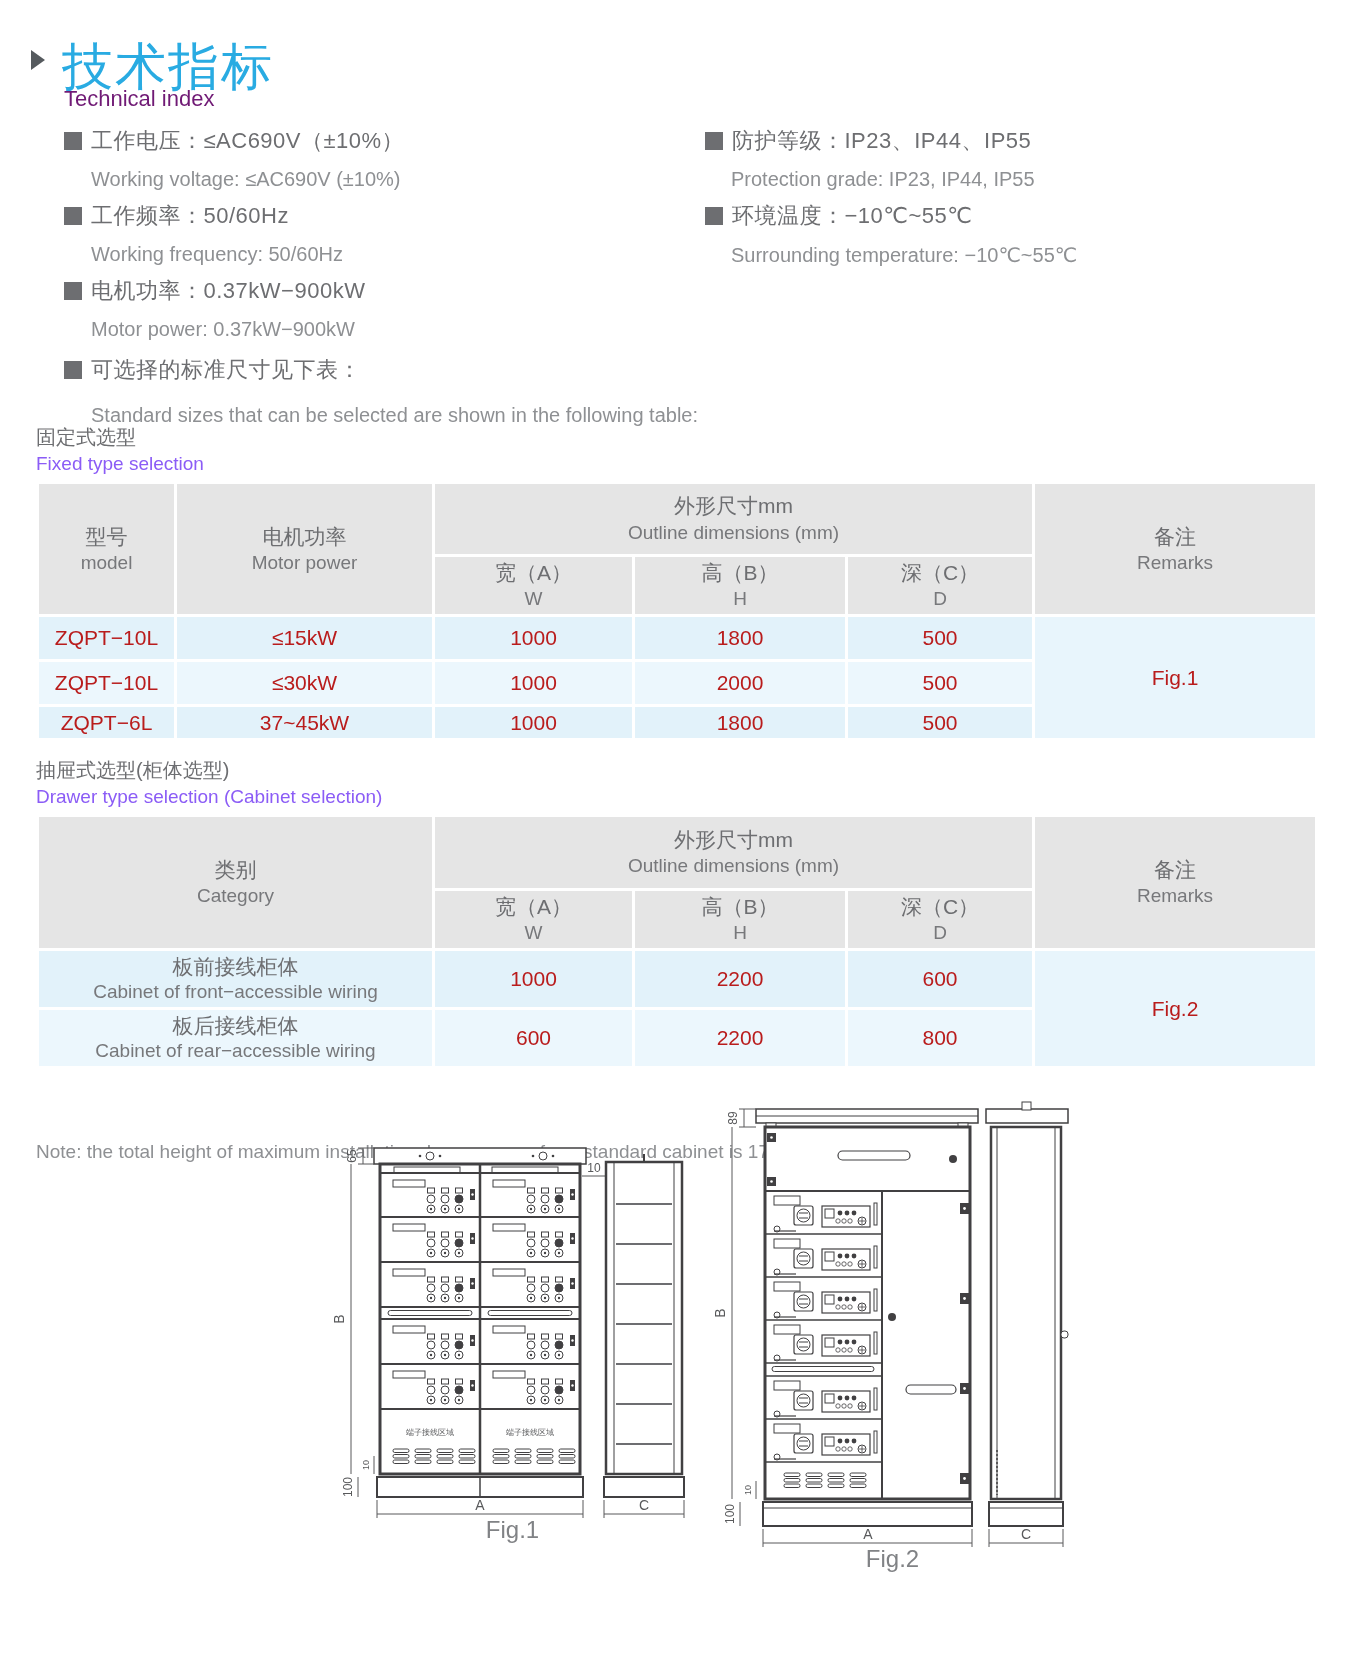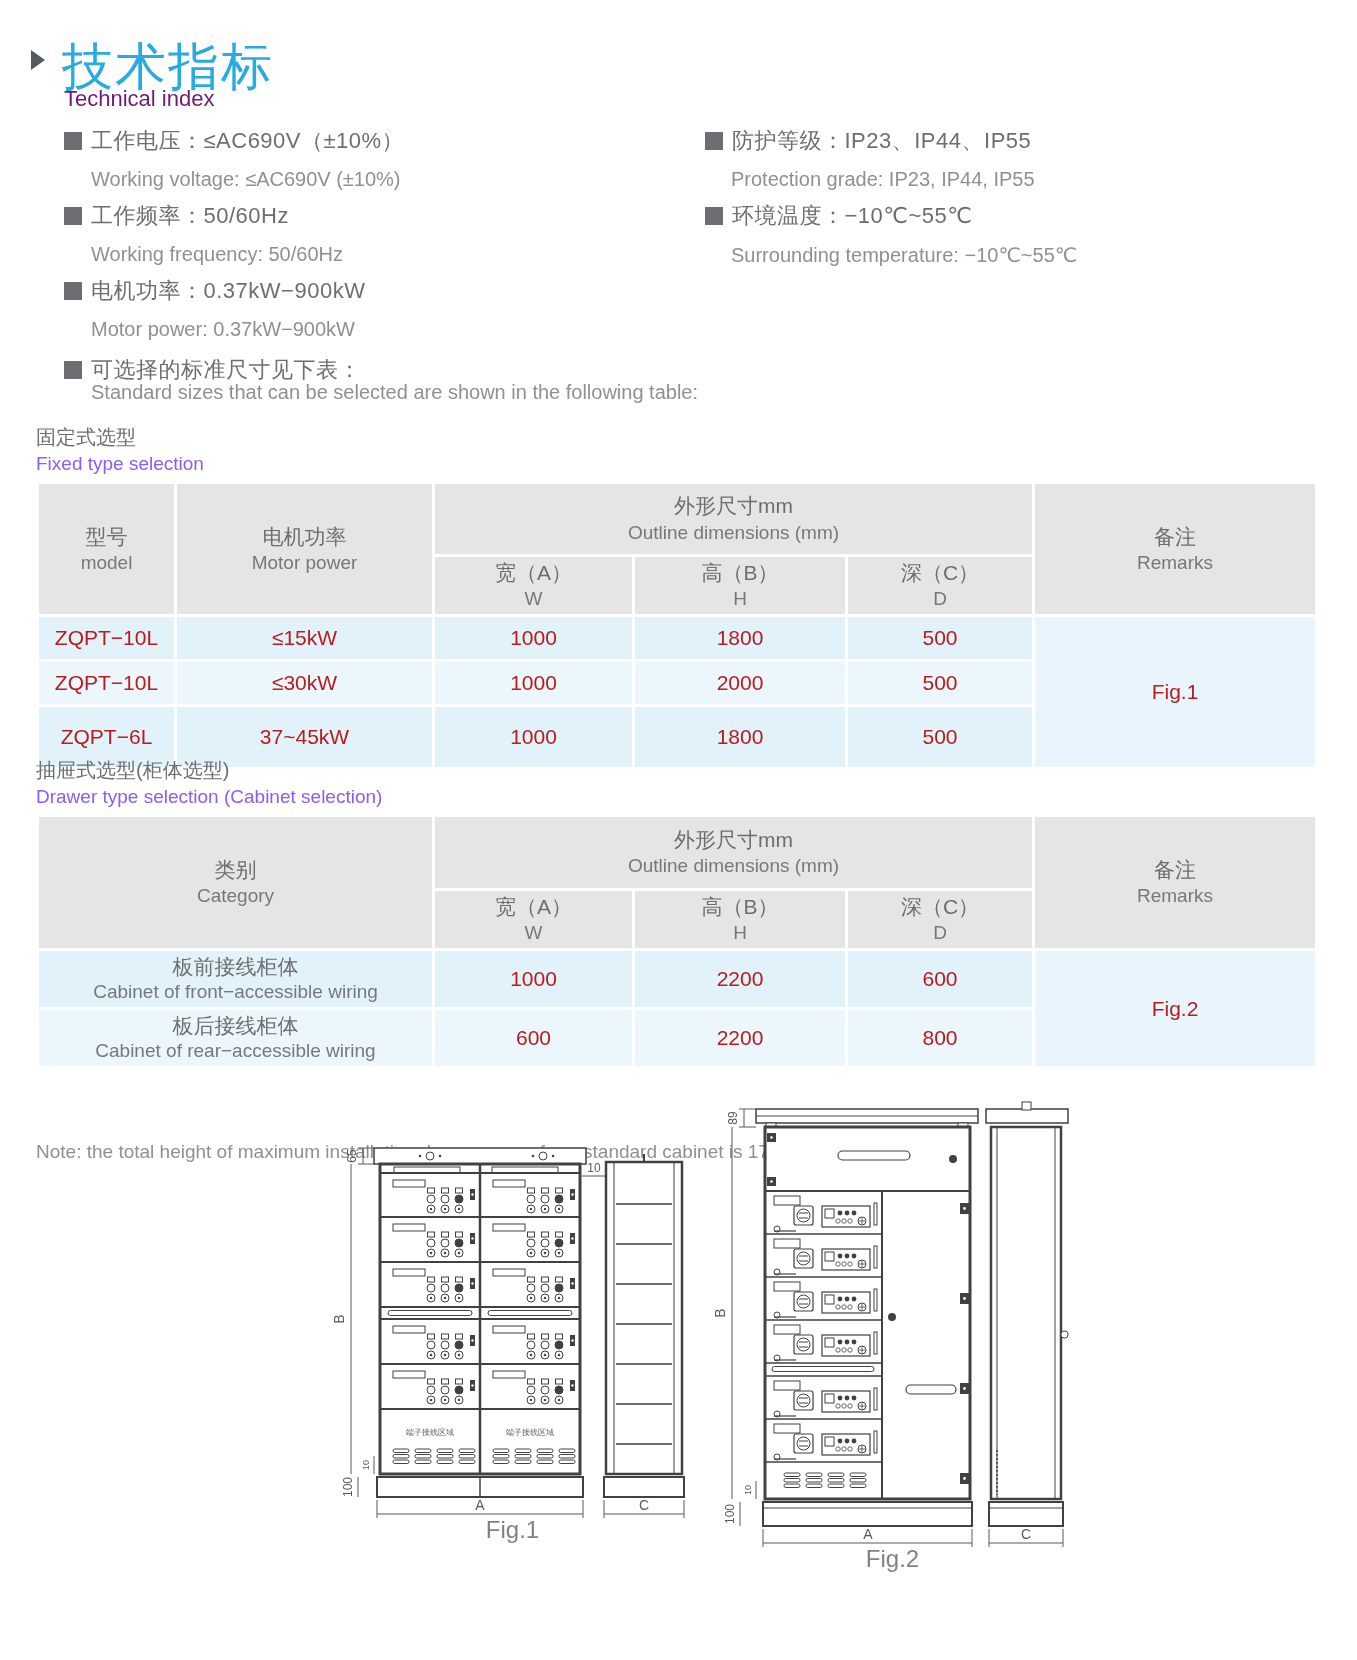"Standard sizes that can be" div.spec-en { top: 381px -> 404px }
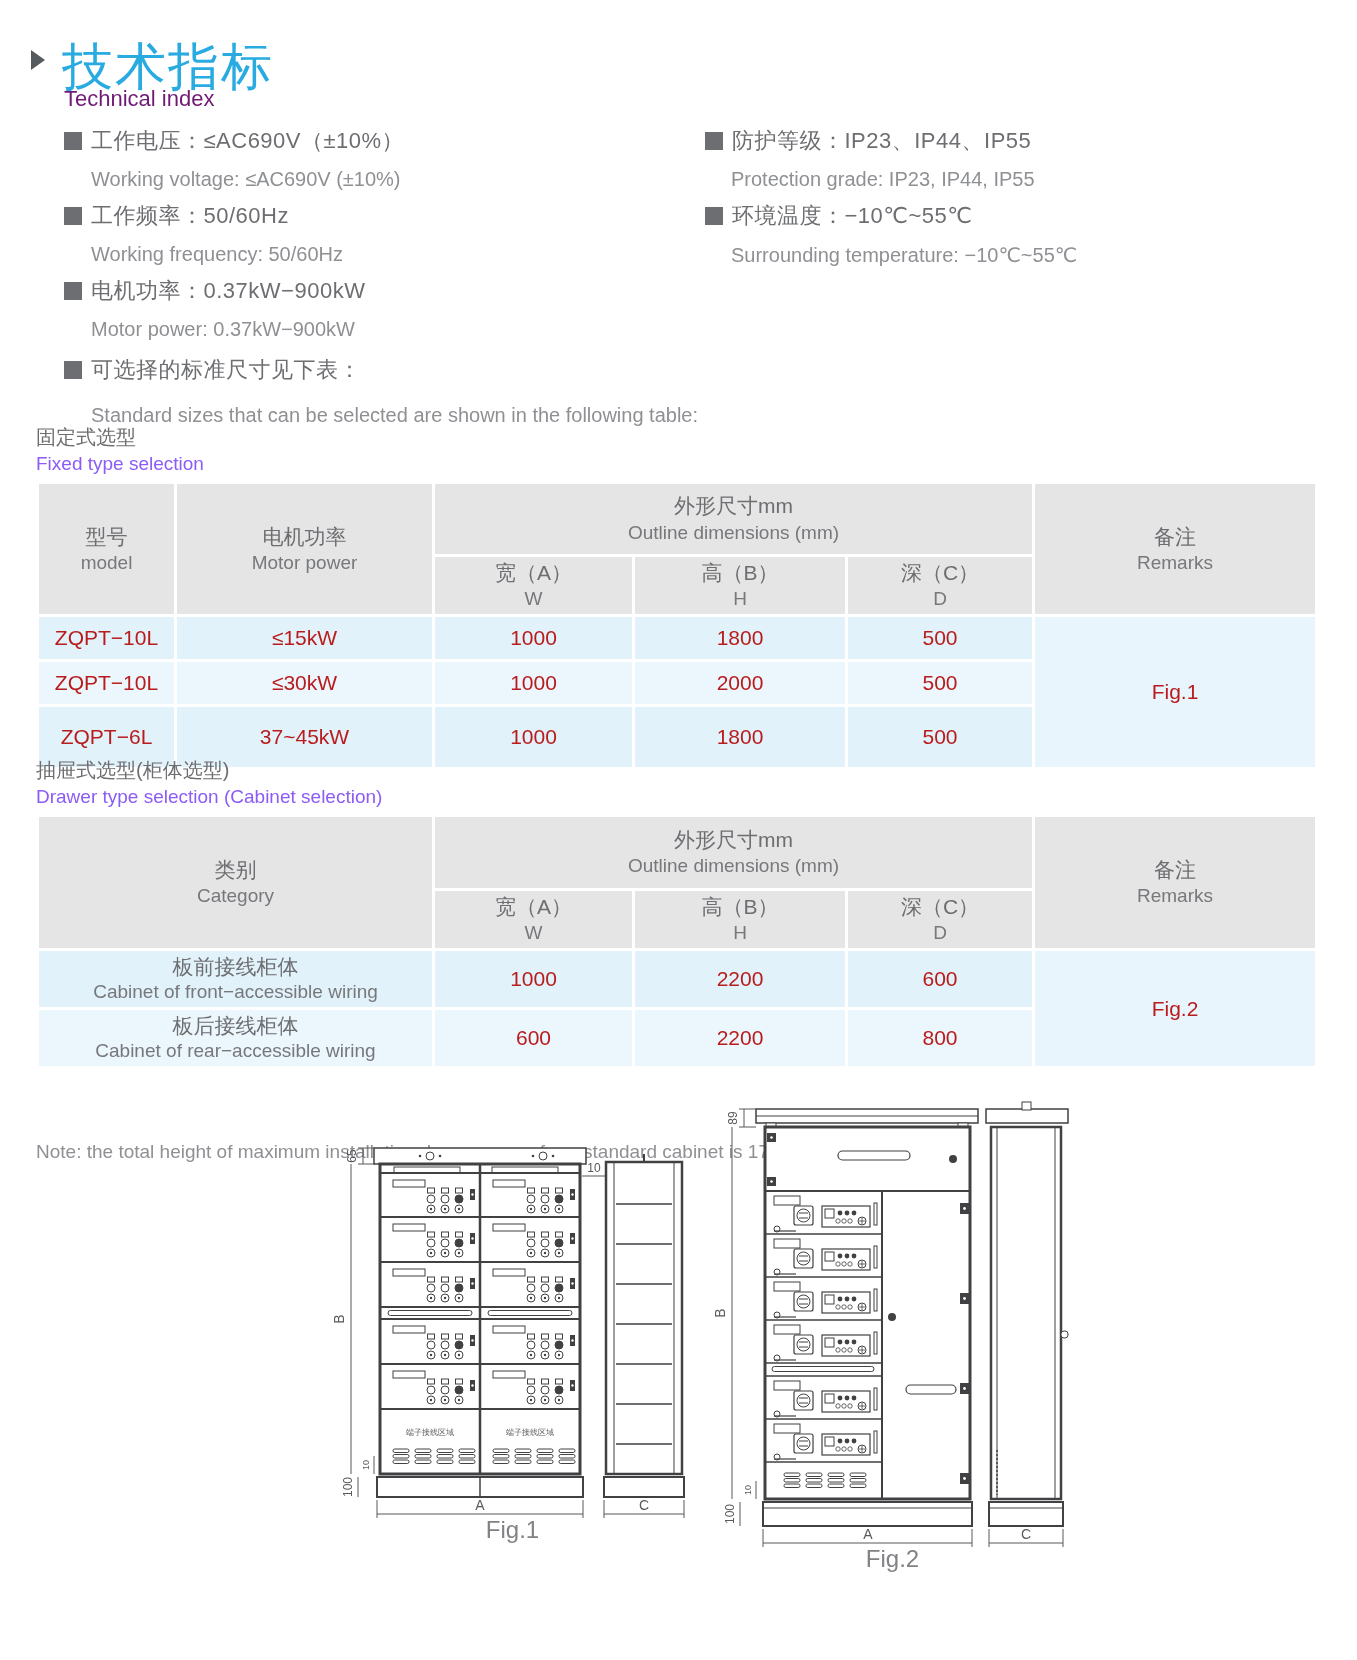"ZQPT−6L" tr { height: 60px -> 31px }
